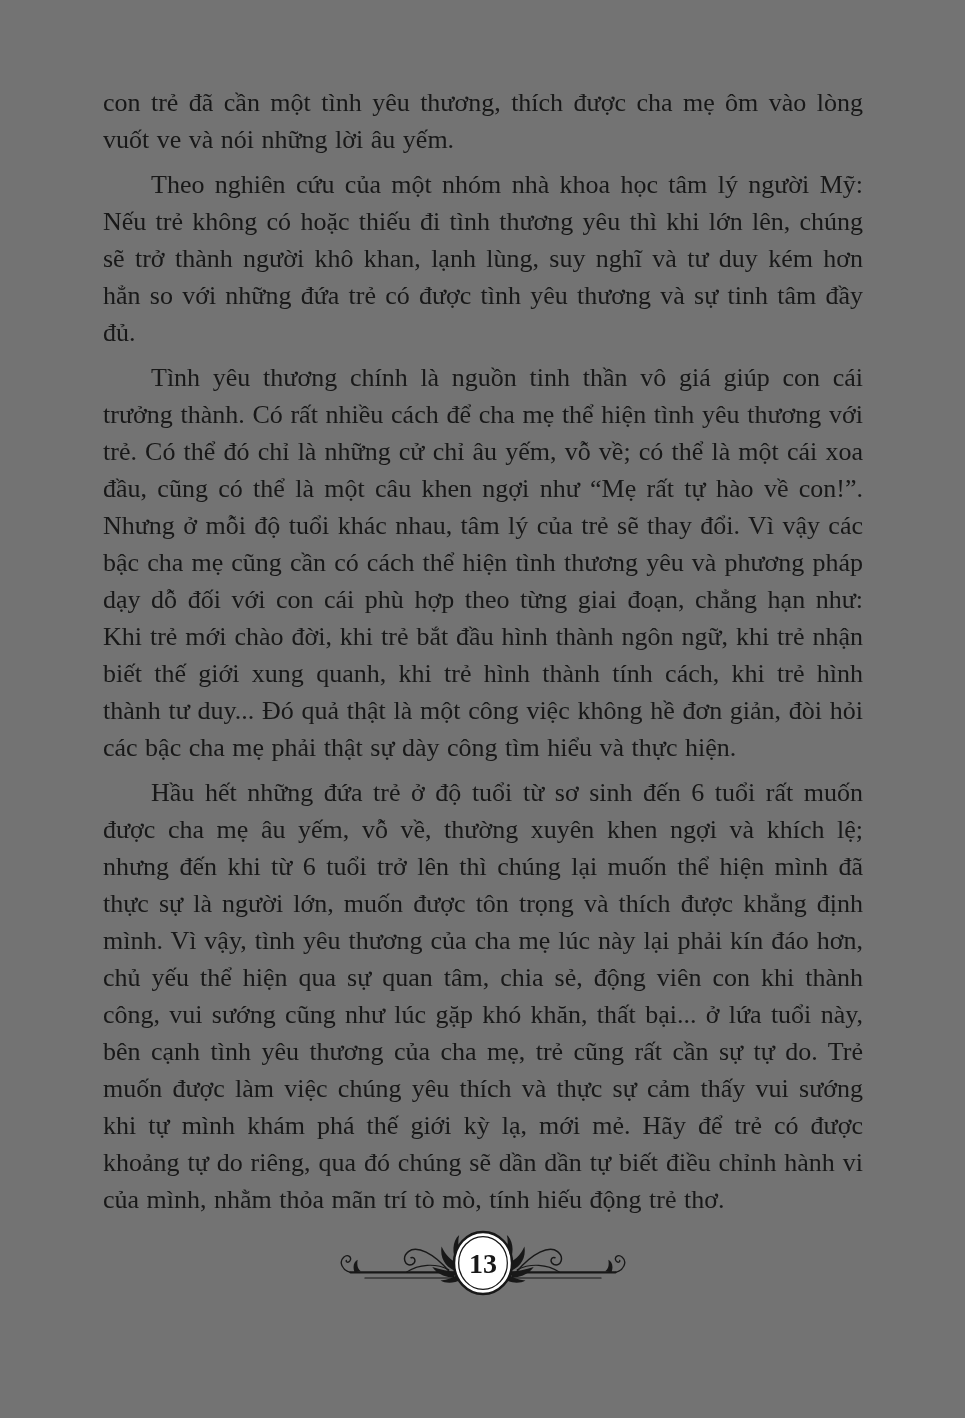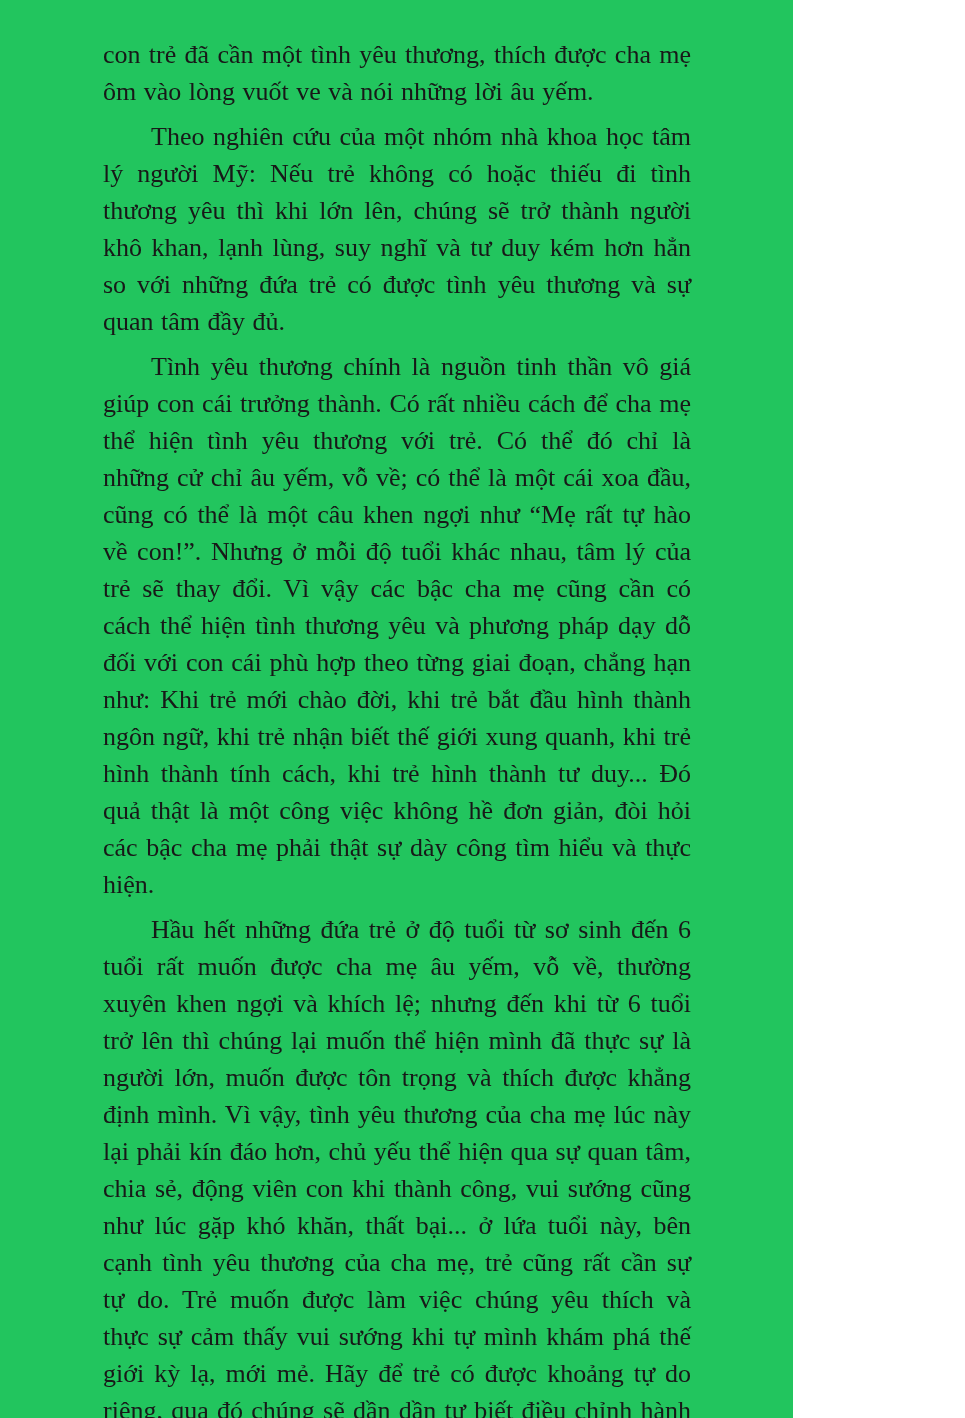"con trẻ đã cần một" .book-page { background: #22c55e -> #737373; padding: 36px 102px 0 103px -> 84px 102px 0 103px; width: 793px -> 965px }
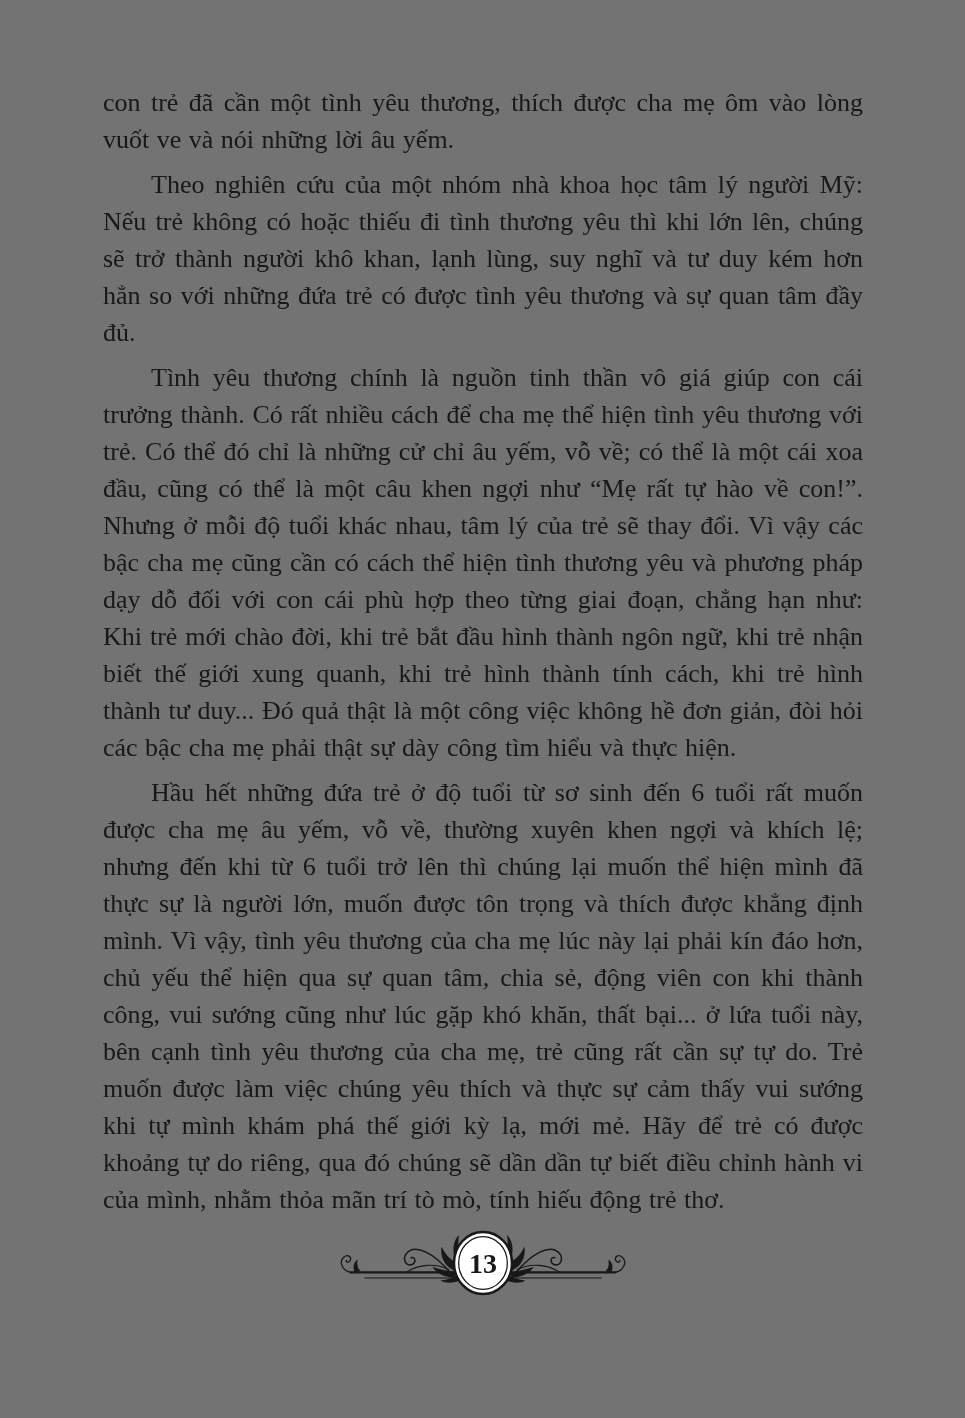"Theo nghiên cứu của một" p.indent { text: quan -> tinh }
